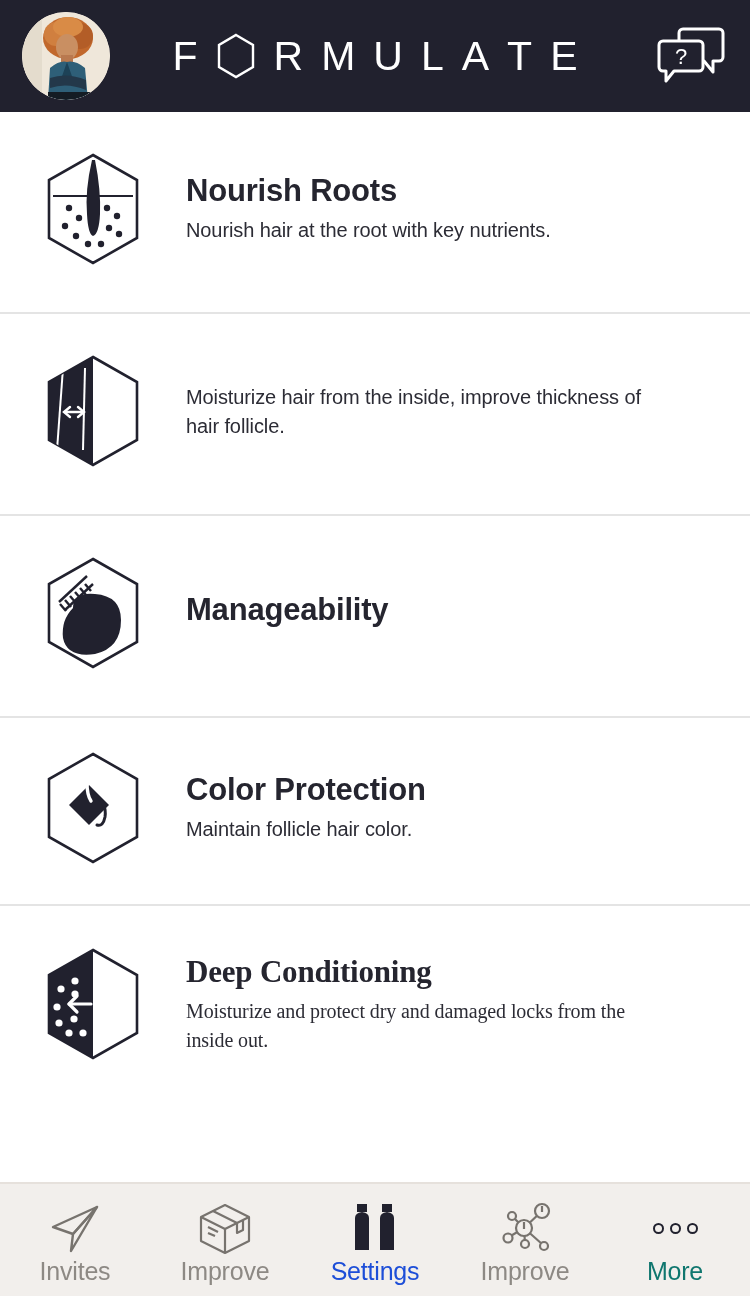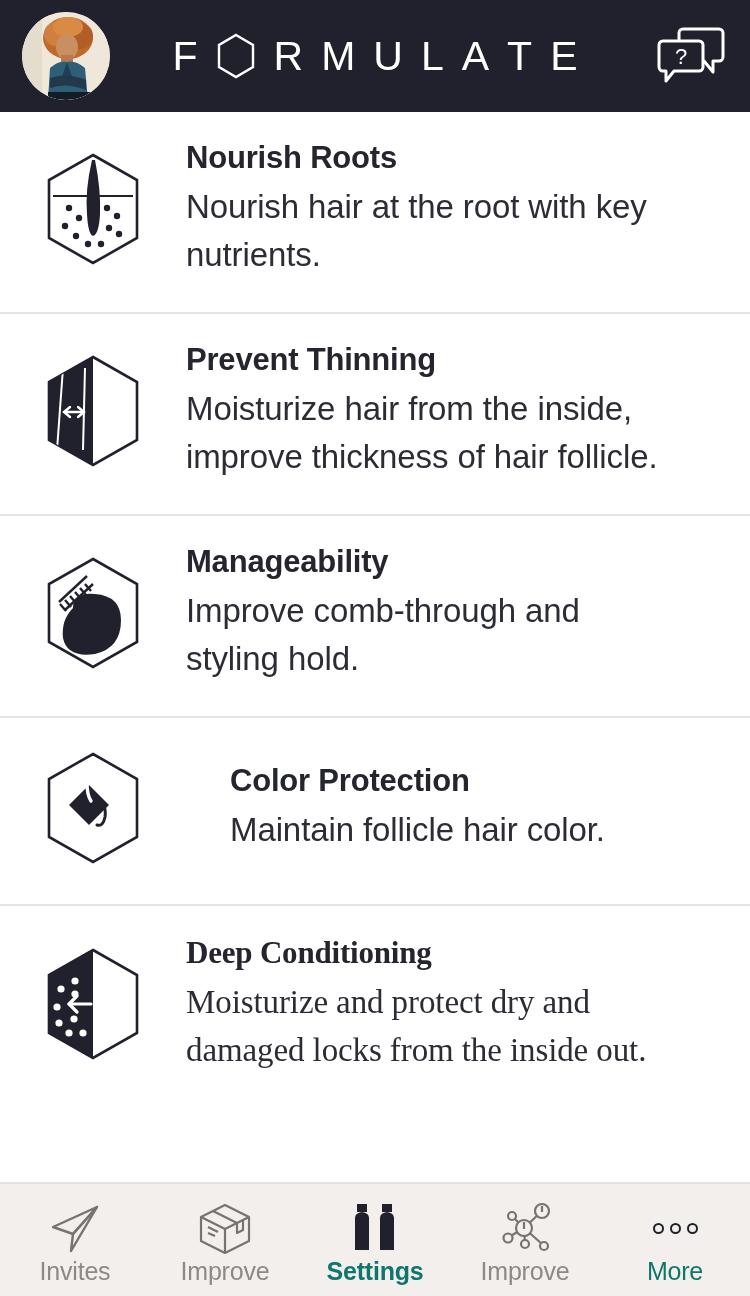"Nourish hair at the root" .row-desc { font-size: 33px -> 20px }
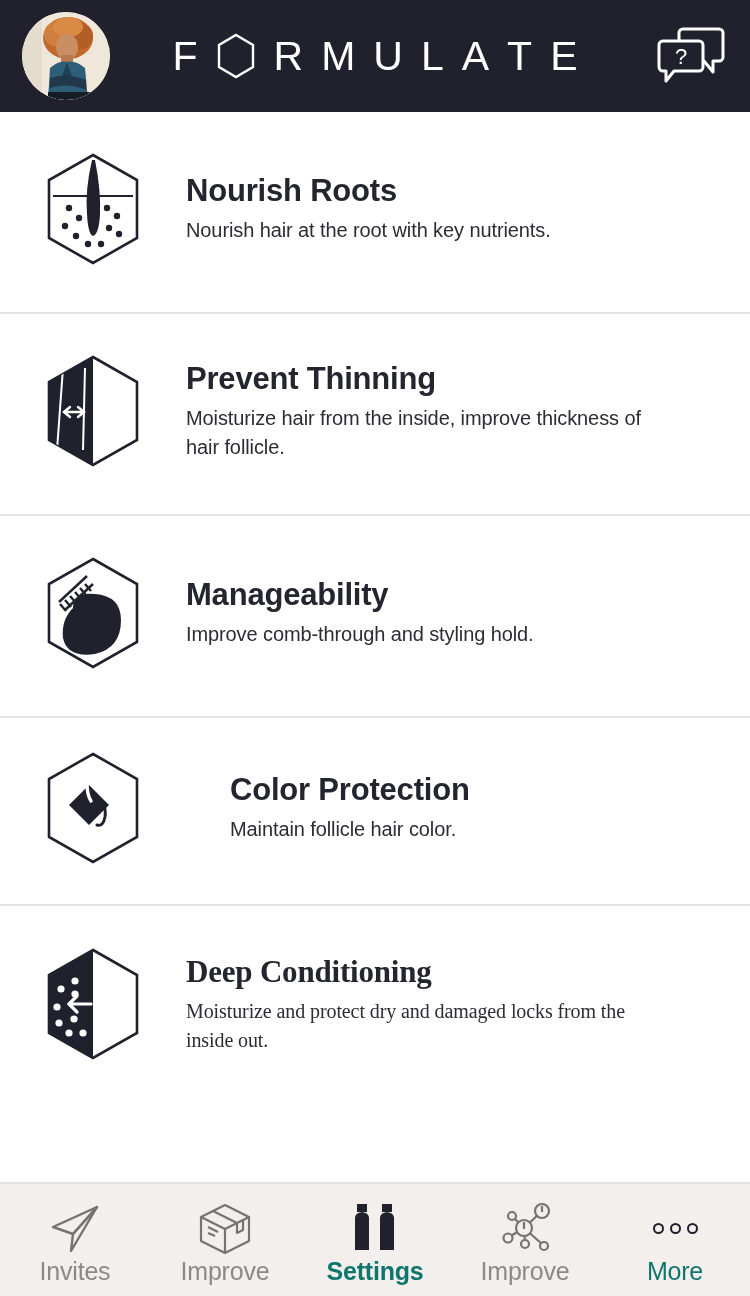"Prevent Thinning" div.row-title { html: <div>Prevent Thinning</div> -> none }
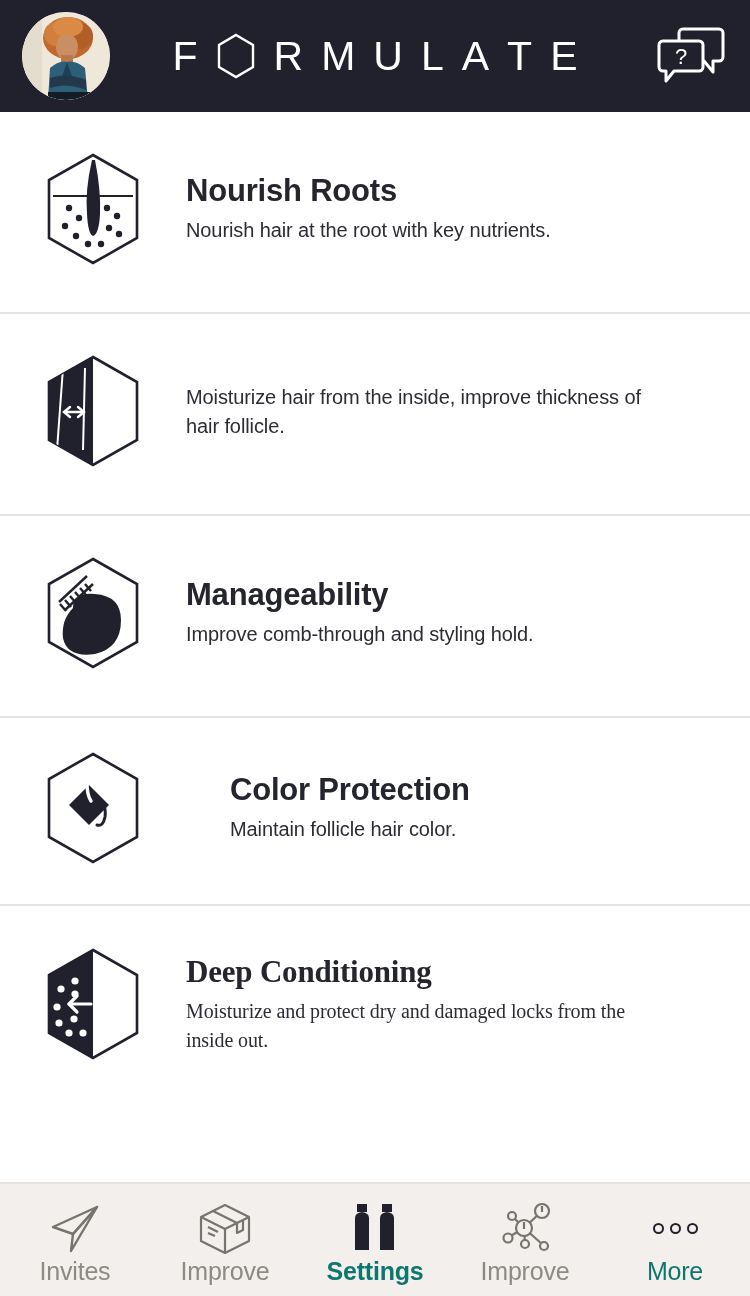"Improve comb-through and styling hold." div.row-desc { html: <div>Improve comb-through and styling hold.</div> -> none }
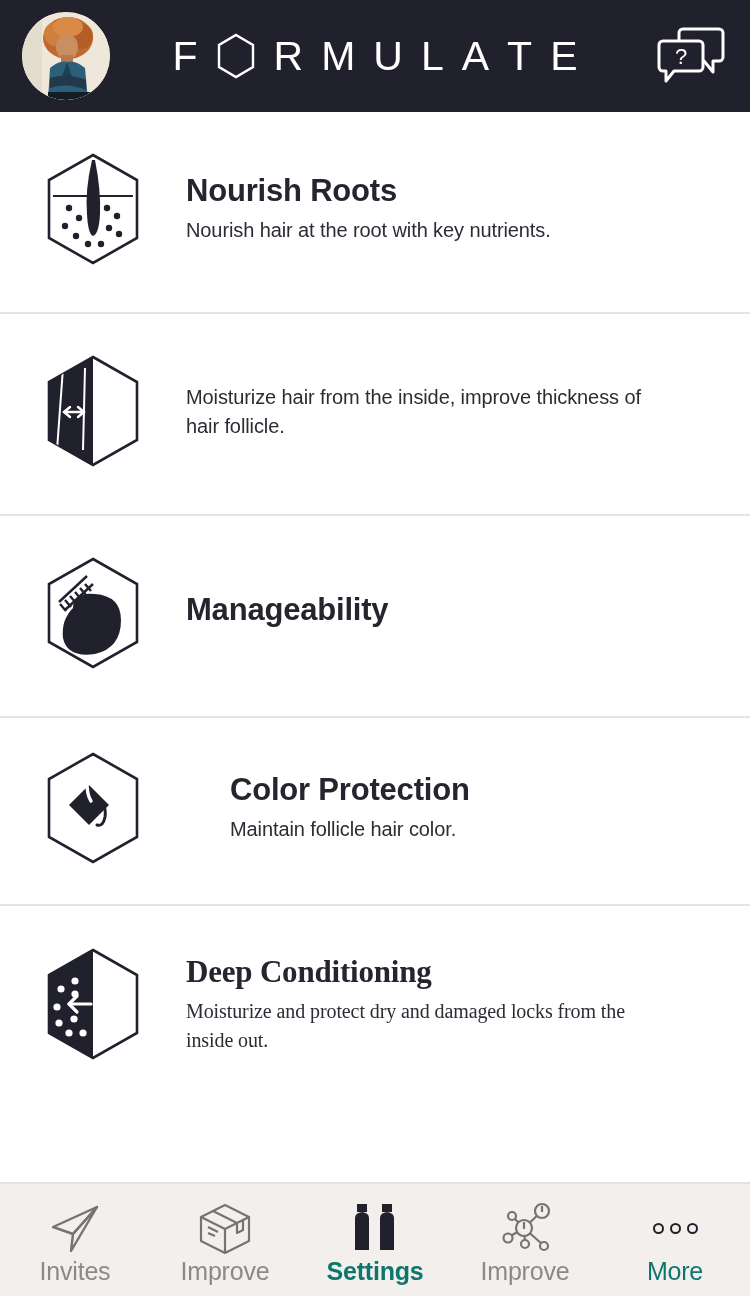"Color Protection" .row-h1 { gap: 44px -> none }
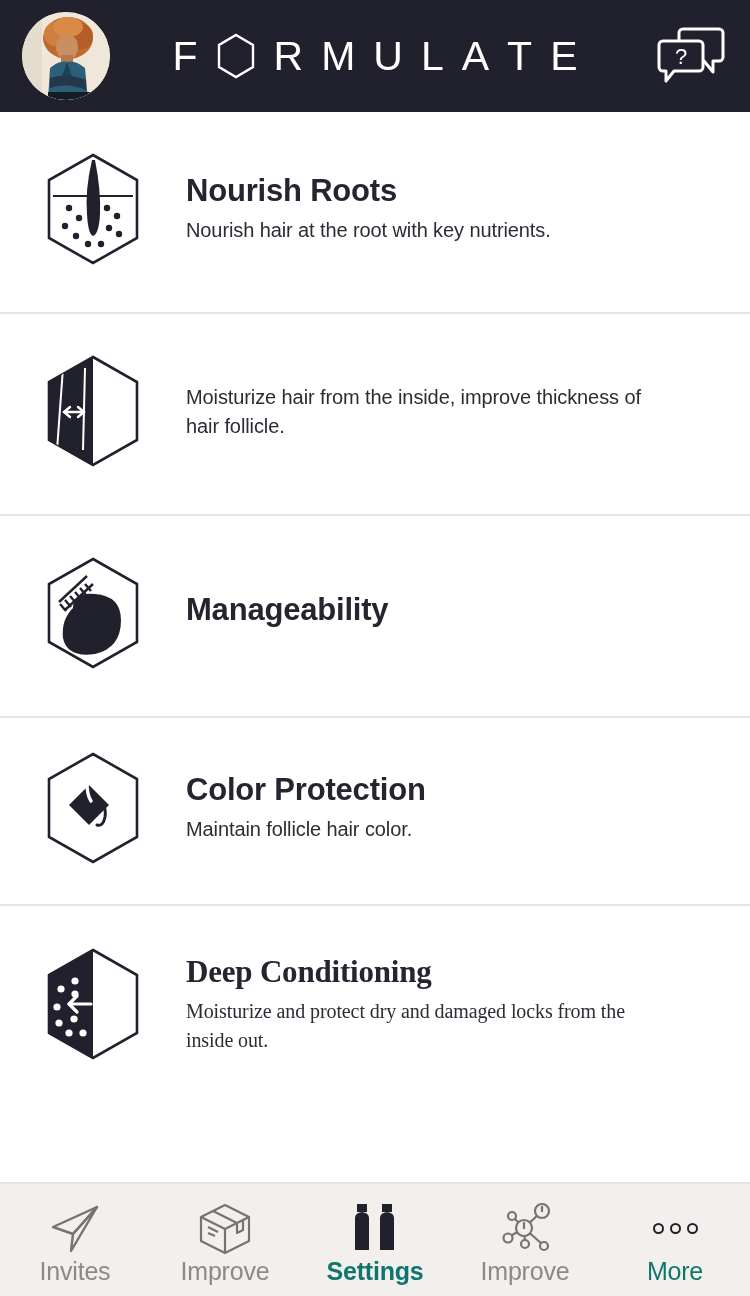"Settings" .tab.active .tab-label { color: #0f766e -> #1d4ed8; font-weight: bold -> normal }
